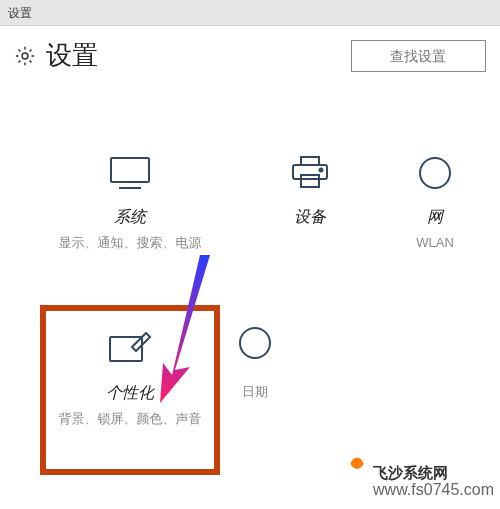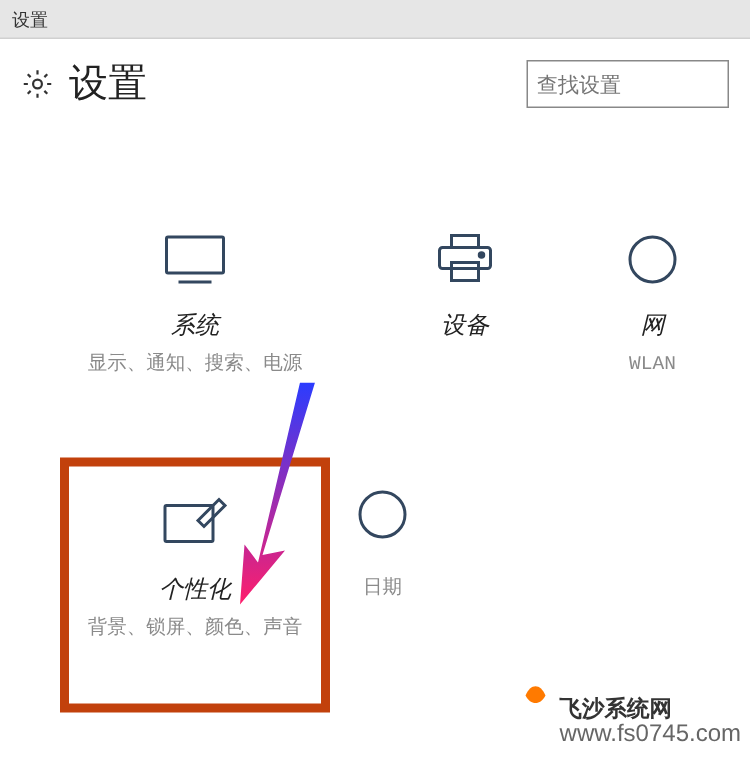"查找设置" .search-box input { margin-left: none -> 32px }
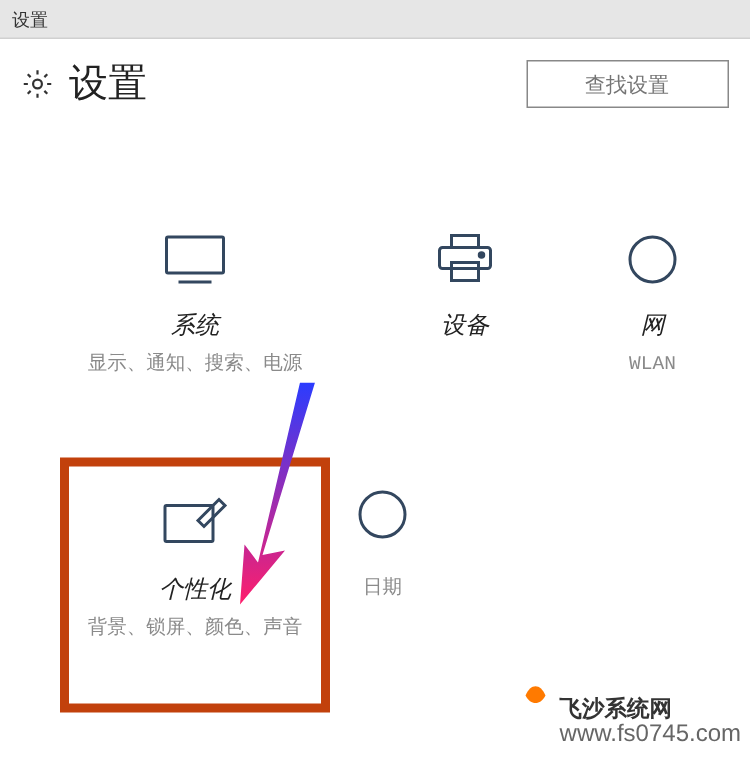"显示、通知、搜索、电源" .tile-desc { font-family: Liberation Mono, monospace -> none }
